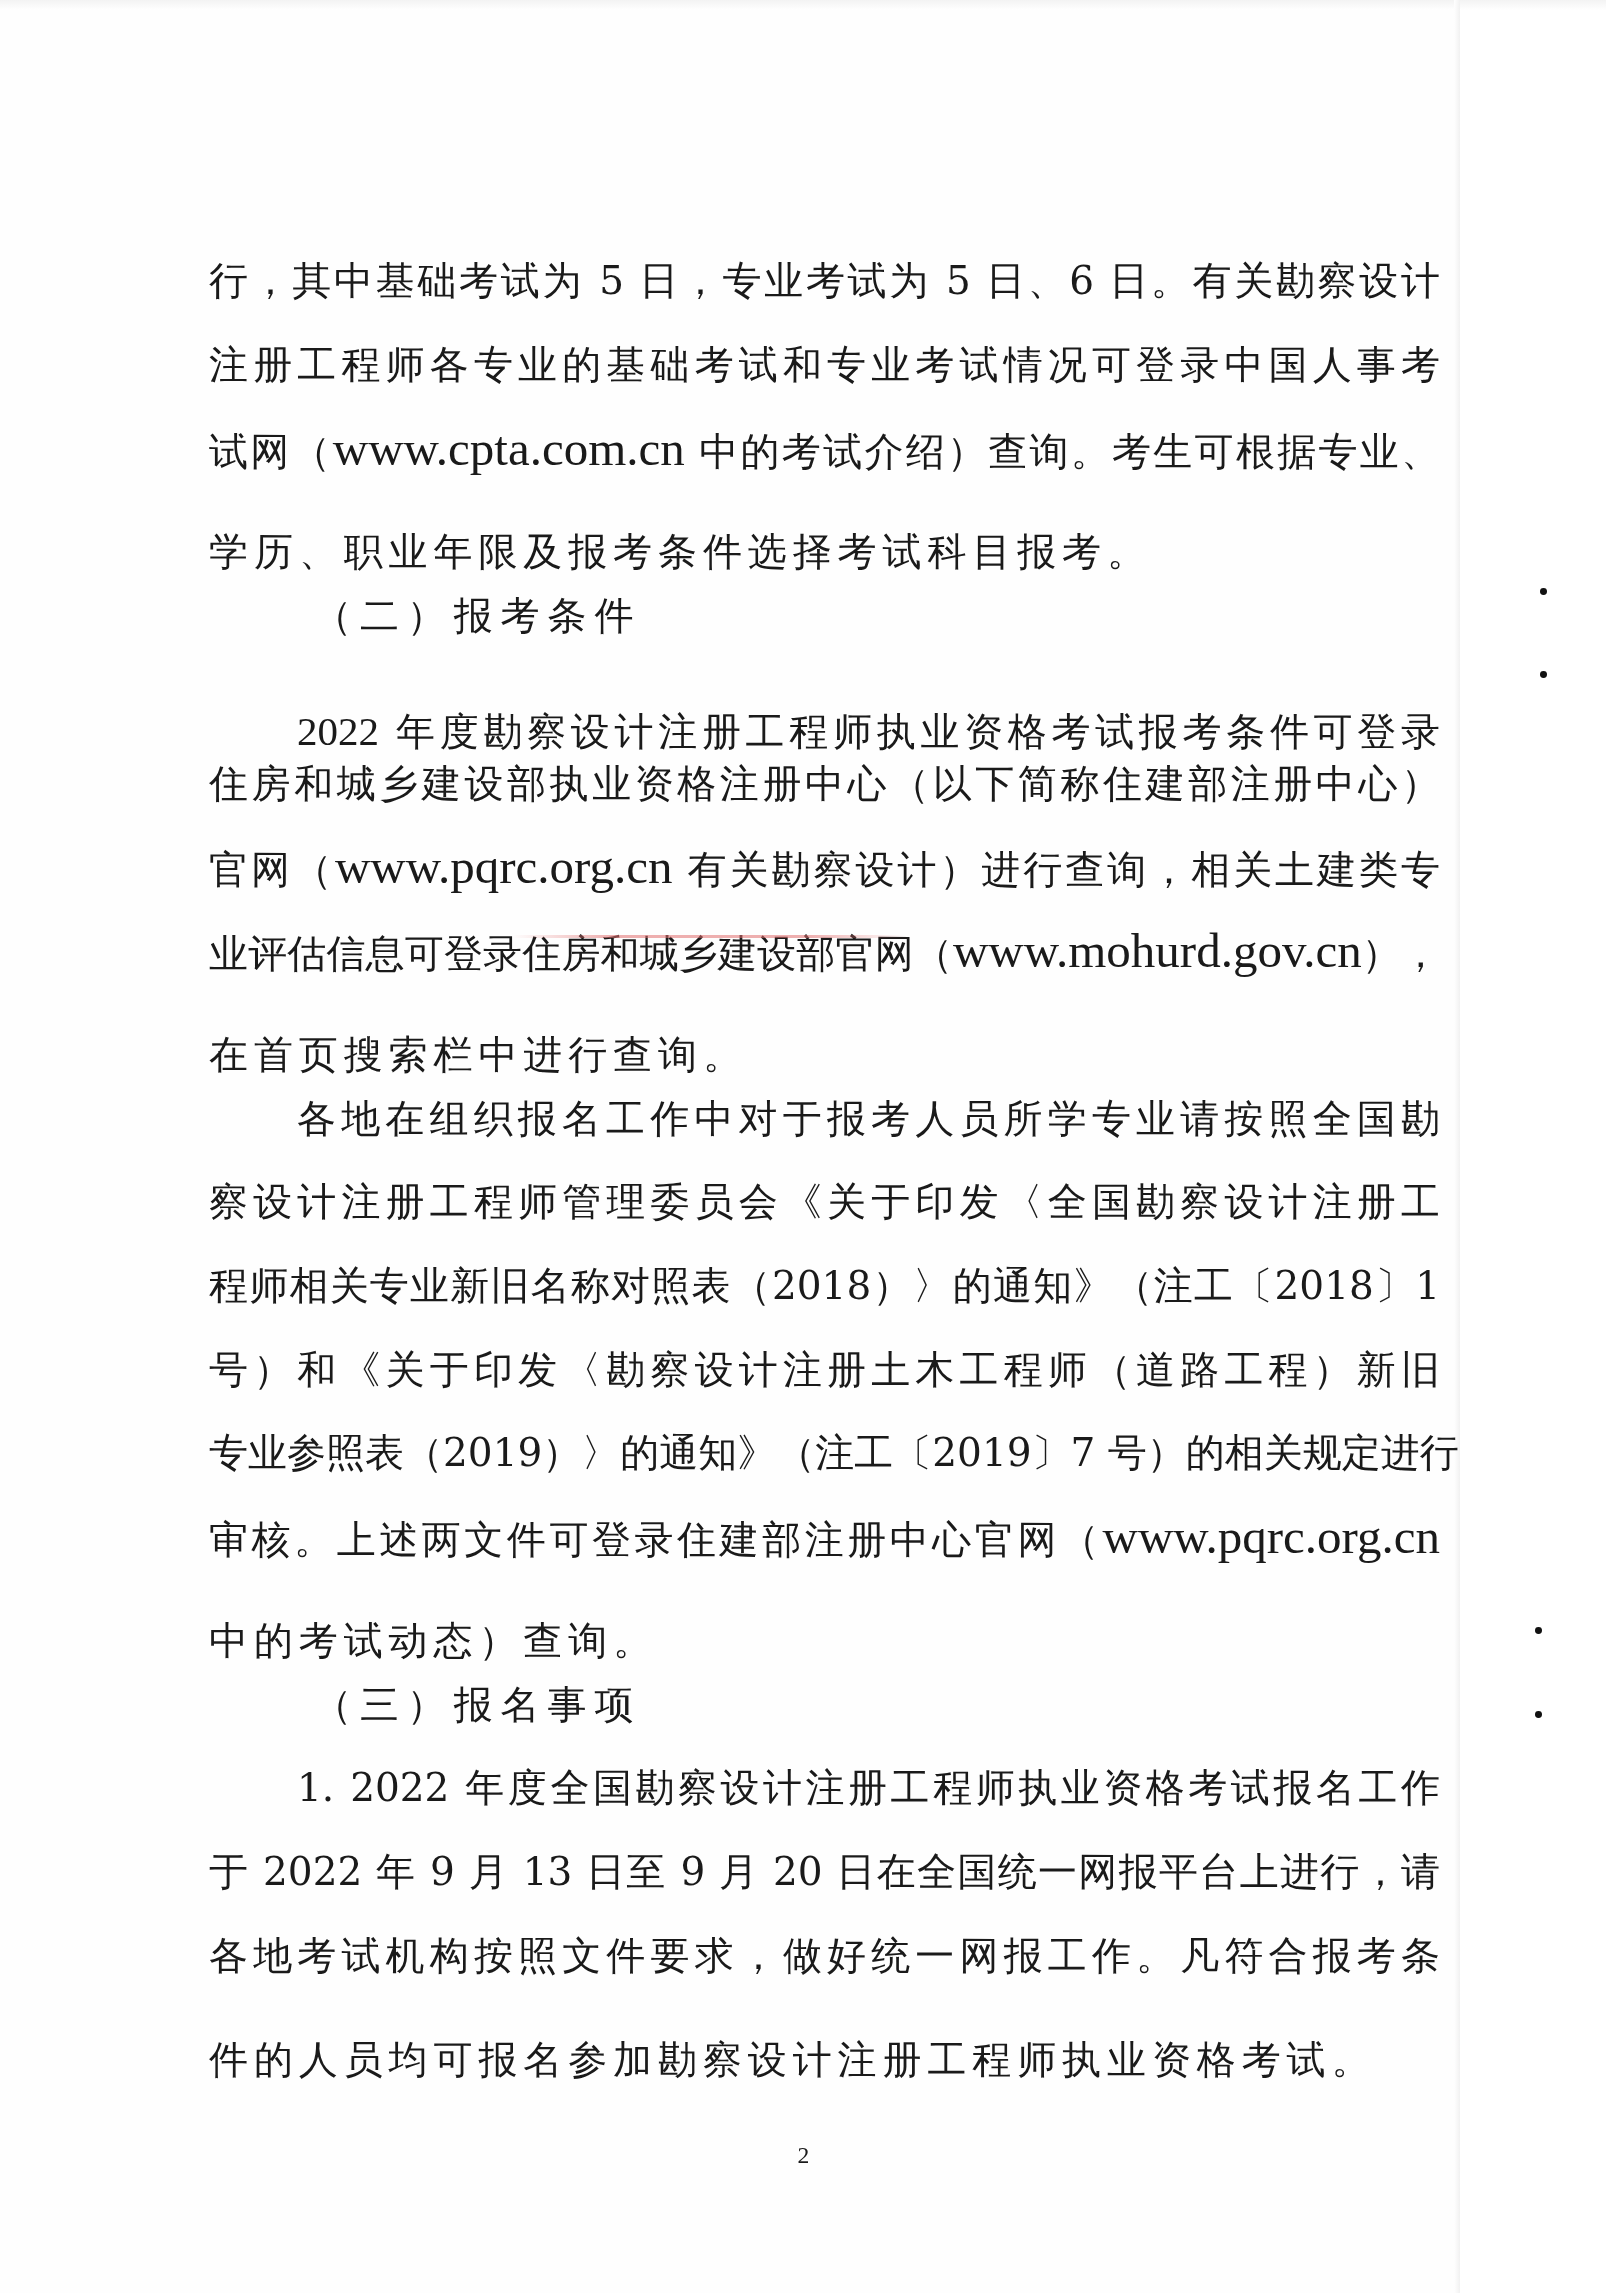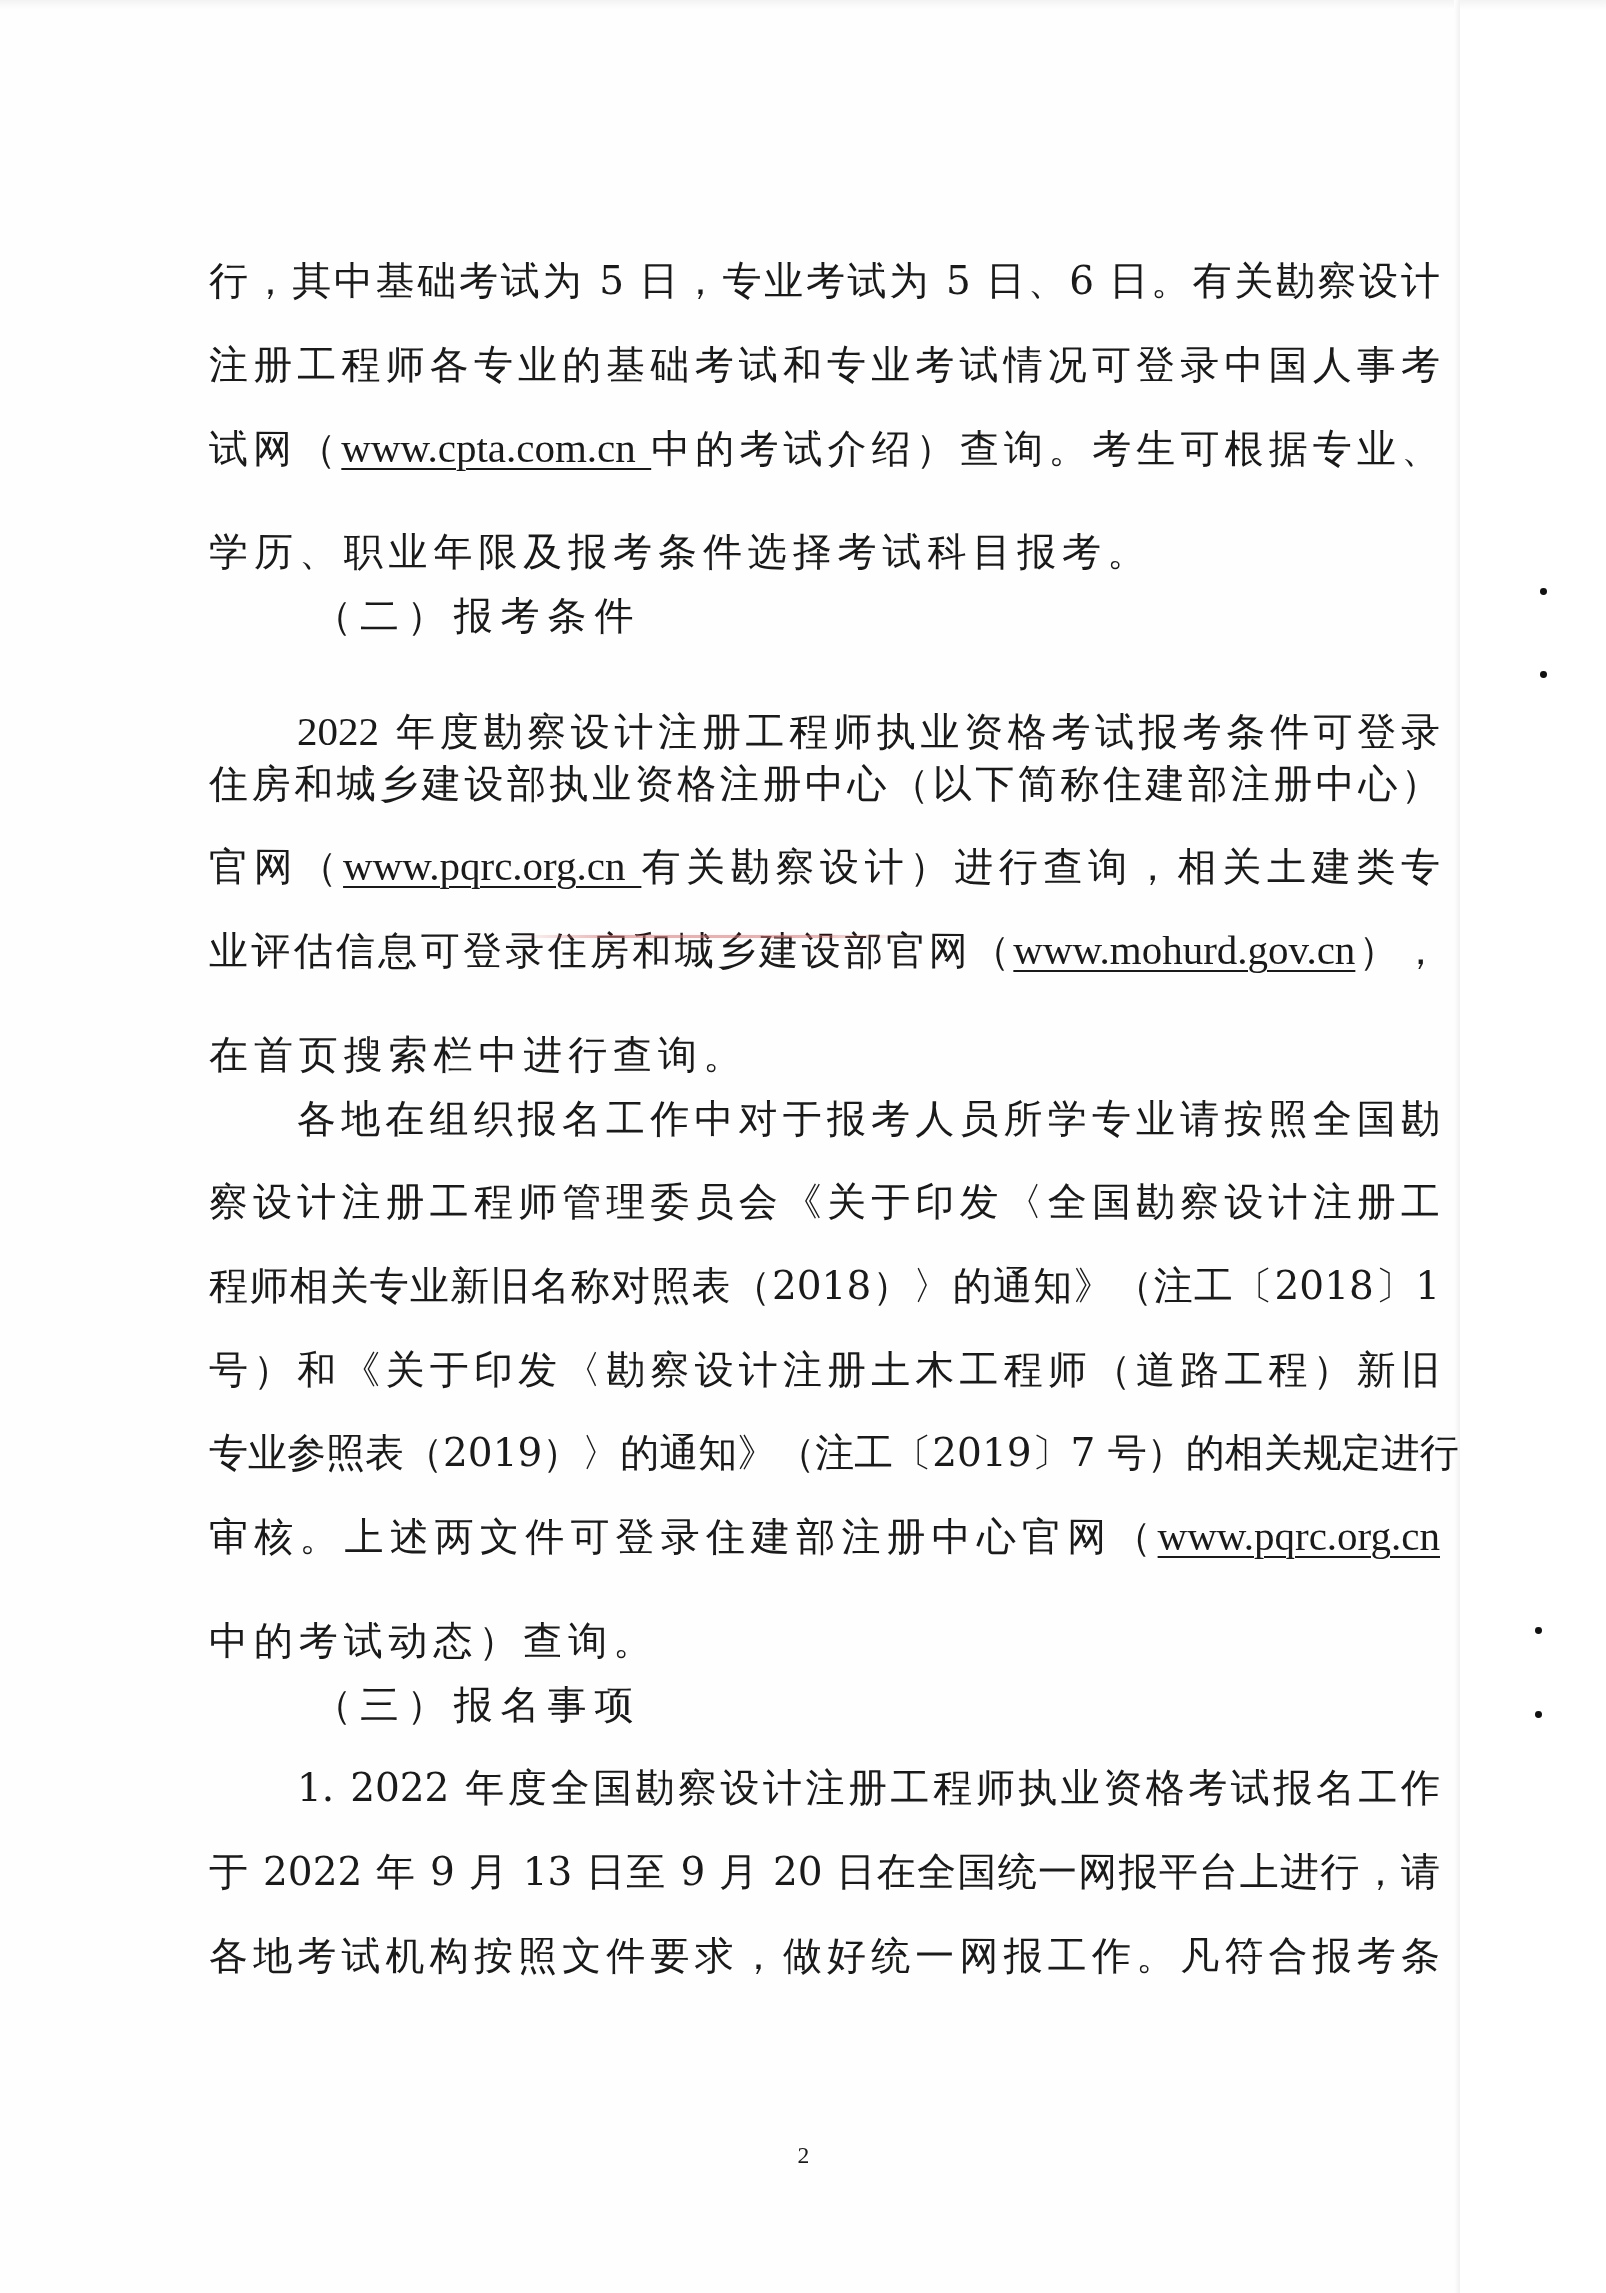"www.cpta.com.cn" .link { font-size: 41px -> 49px; text-decoration: underline -> none }
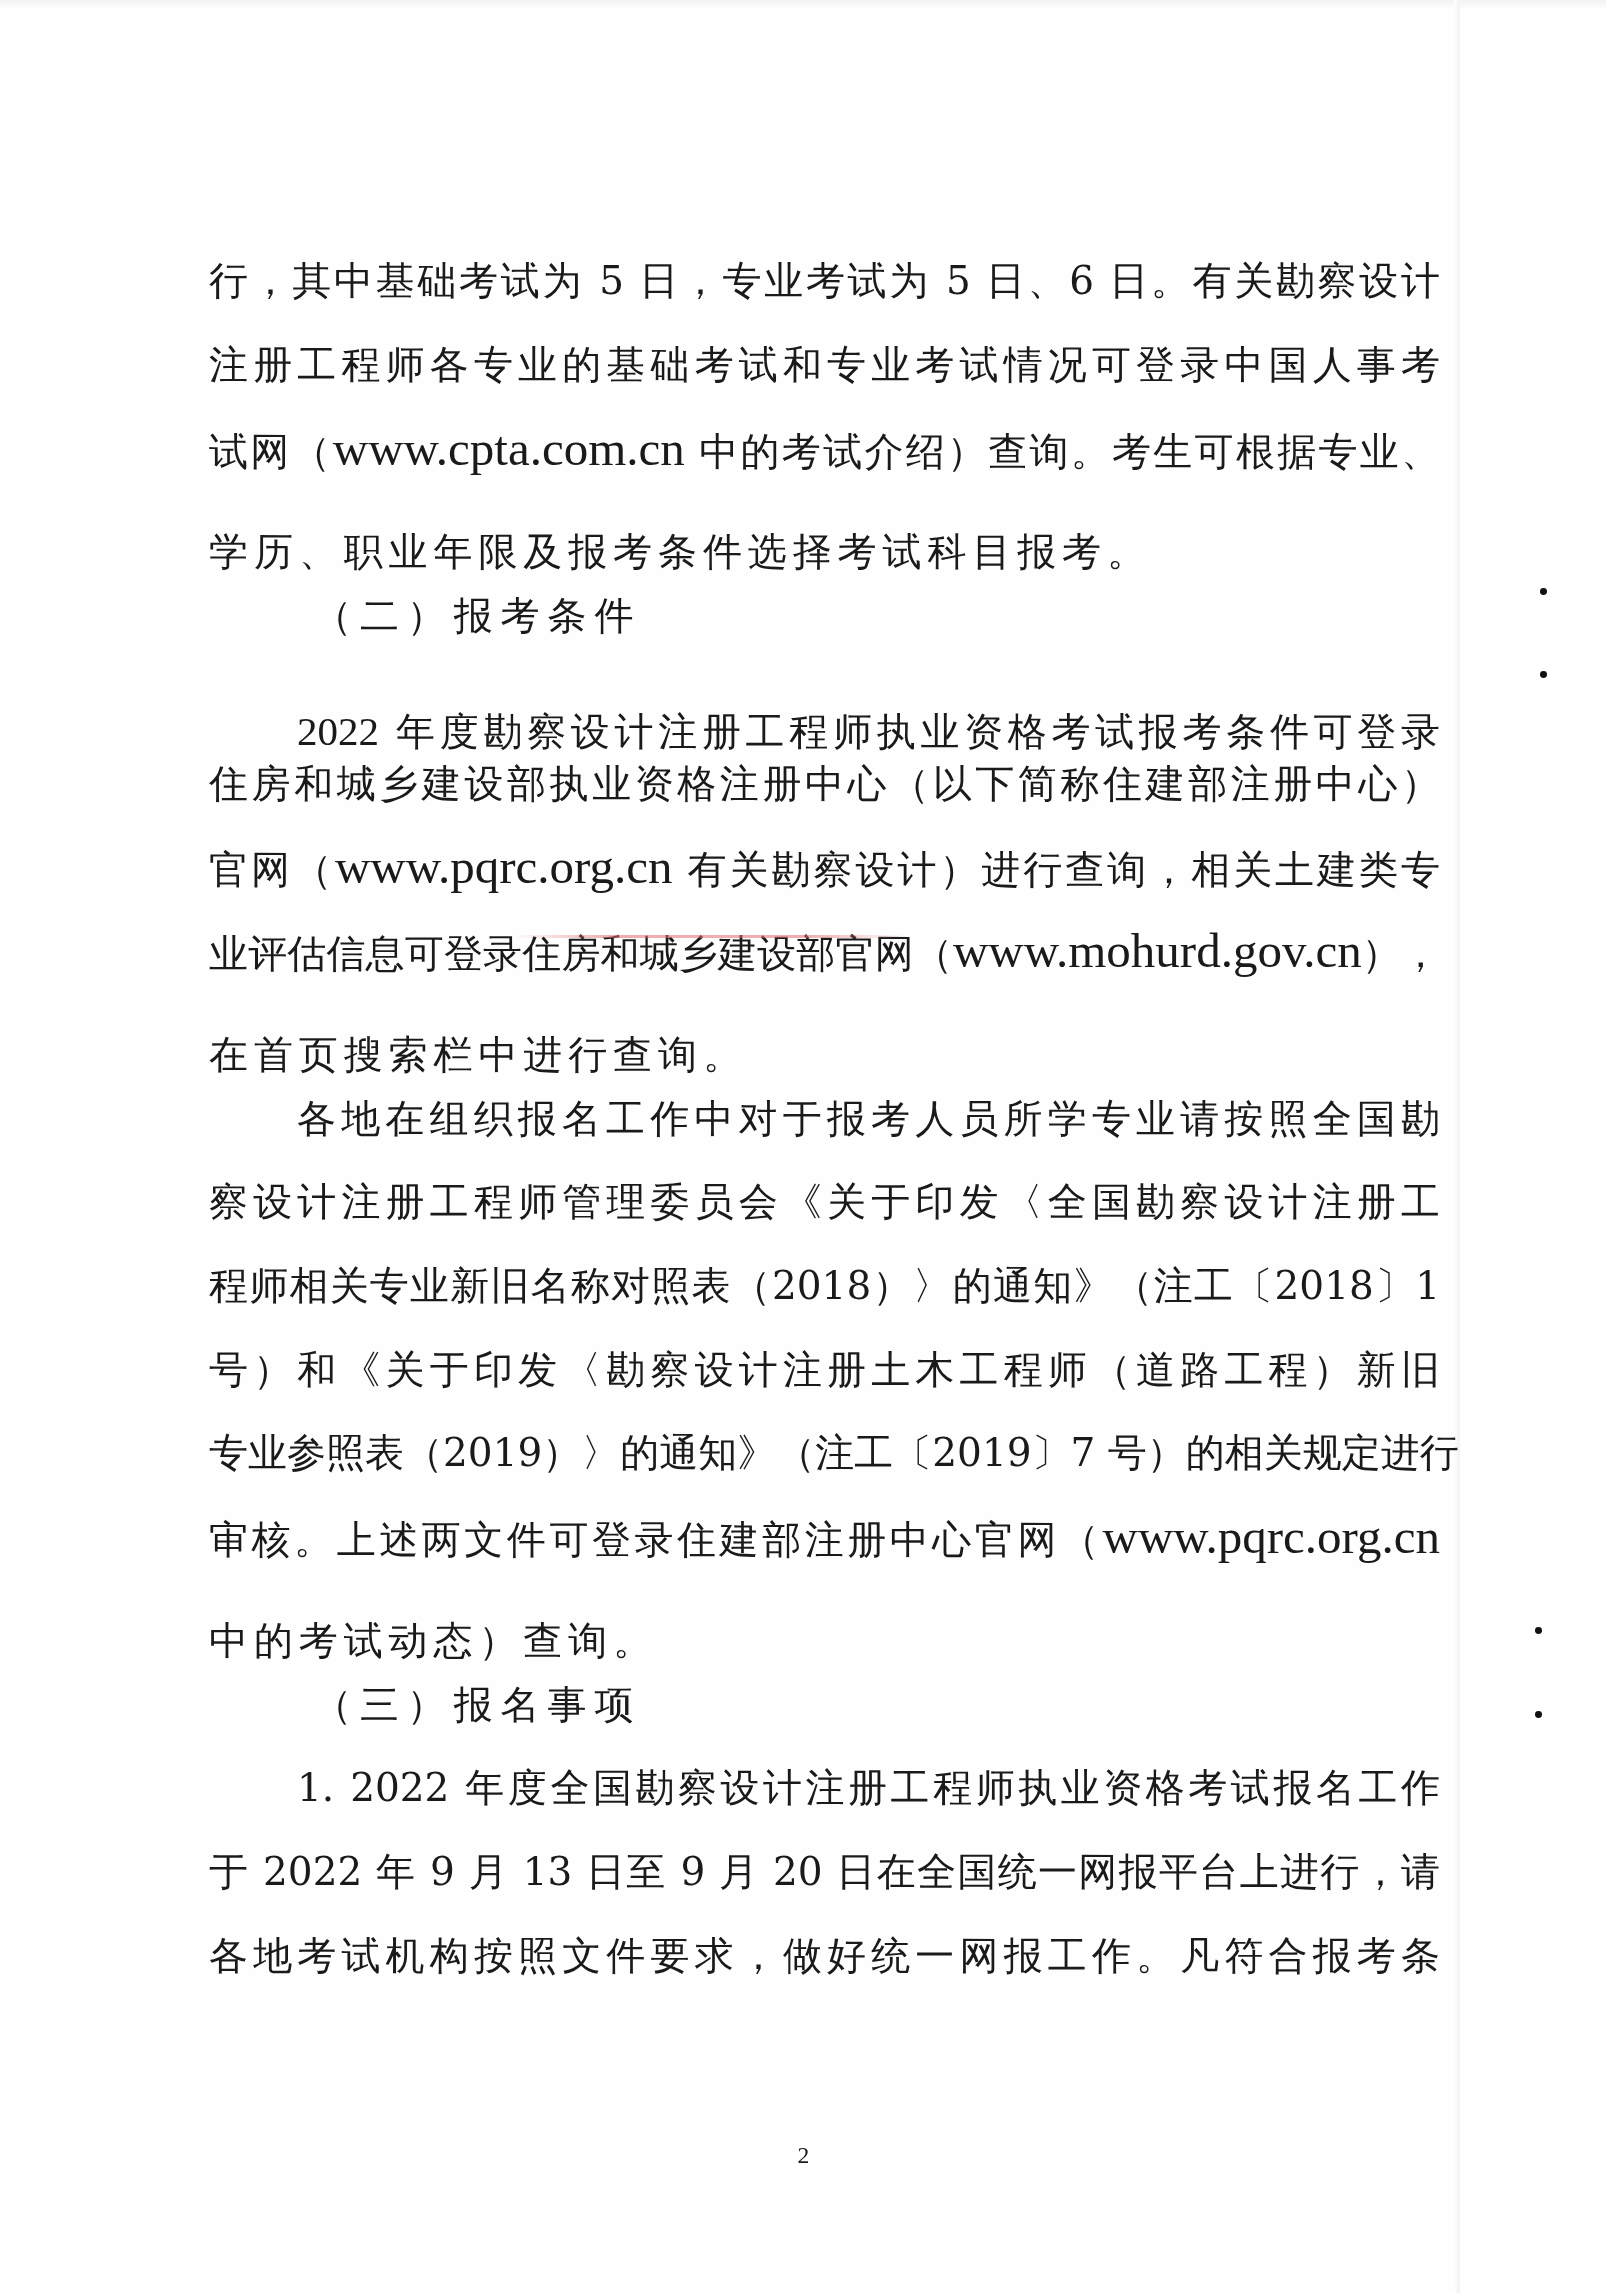"件的人员均可报名参加勘察设计注册工程师执业资格考试。" div.line { html: none -> <div> <span>件的人员均可报名参加勘察设计注册工程师执业资格考试。</span> </div> }
